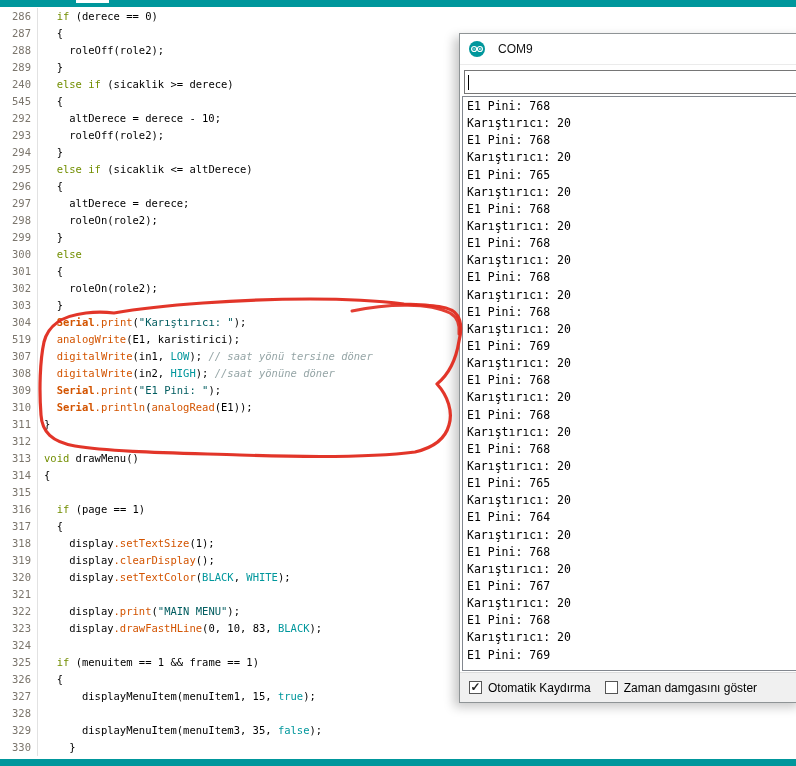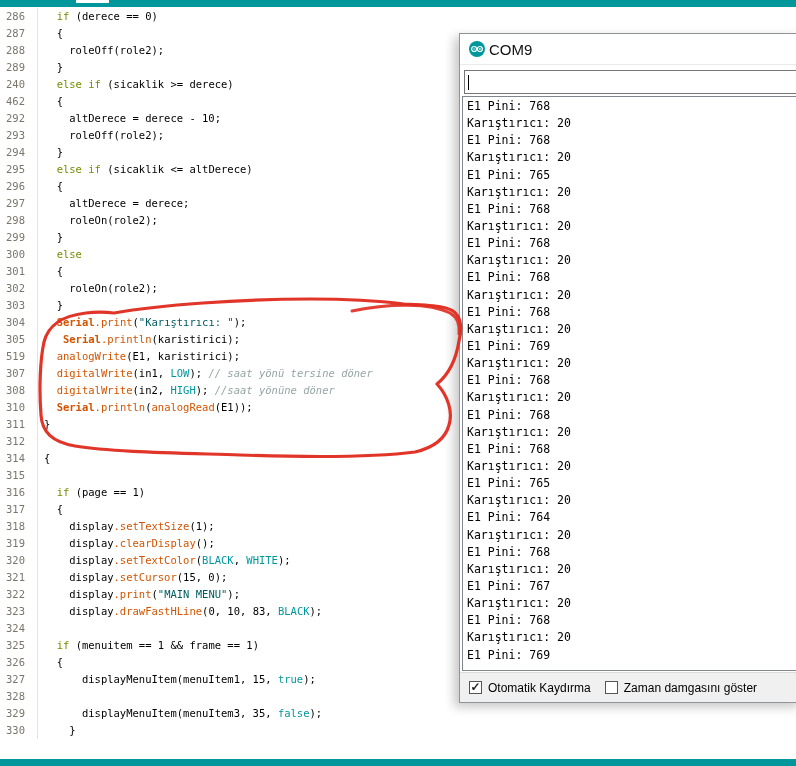"286" .gutter { text-align: center -> right }
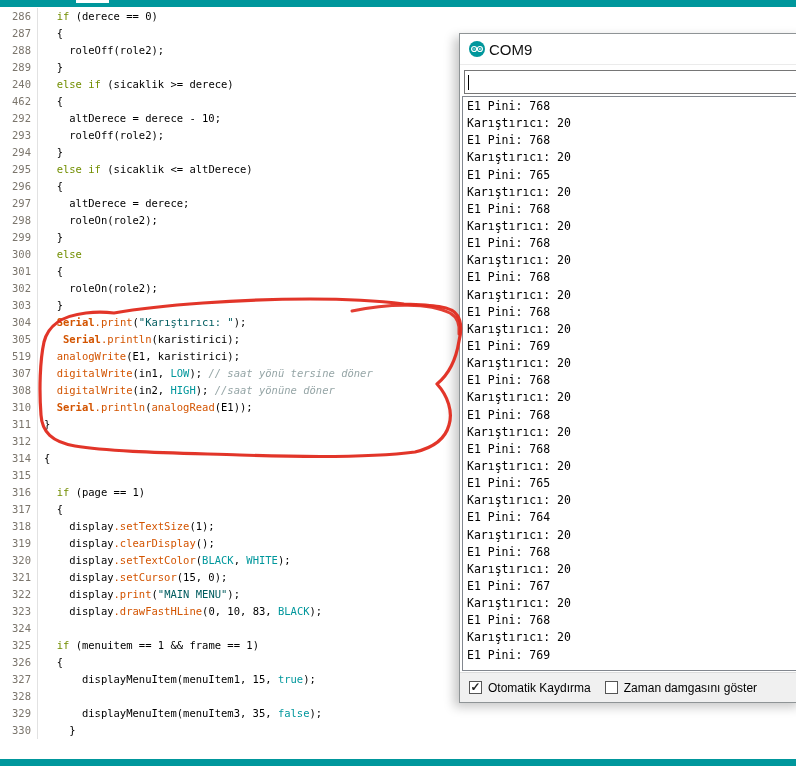"COM9" #title-bar .win-title { font-size: 15px -> 12px; margin-left: 4px -> 13px }
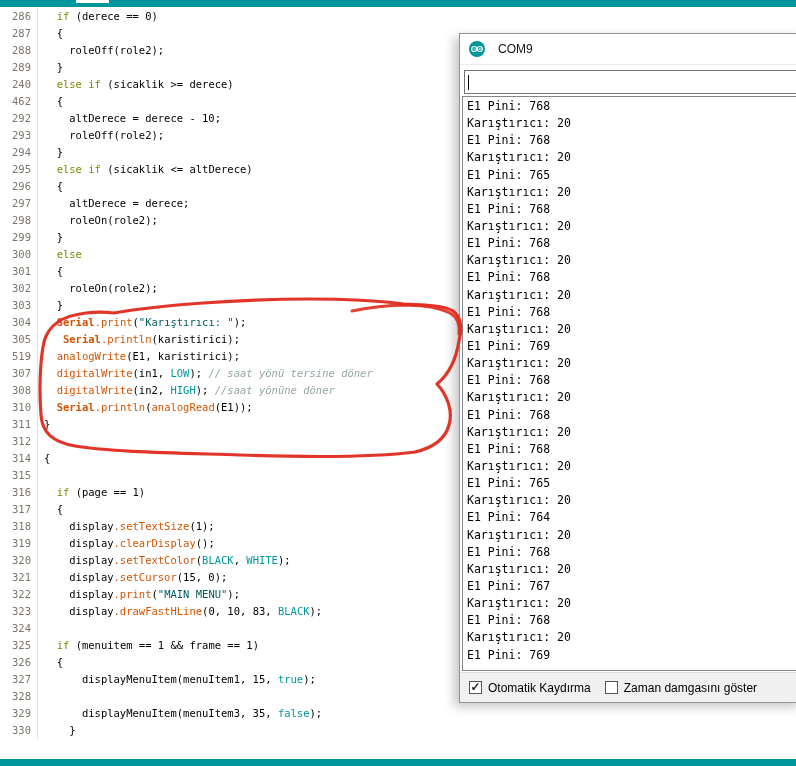"462" span.gutter { text: 462 -> 545 }
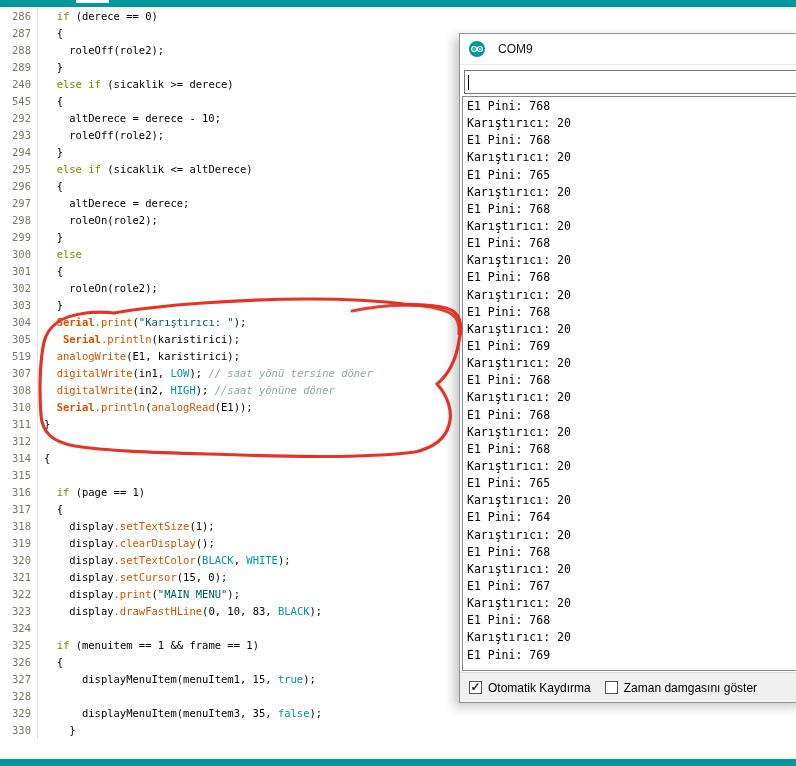"305" div.code-line { html: <div><span>305</span><span><span> </span><span>Serial</span><span>.println</span><span>(karistirici);</span></span></div> -> none }
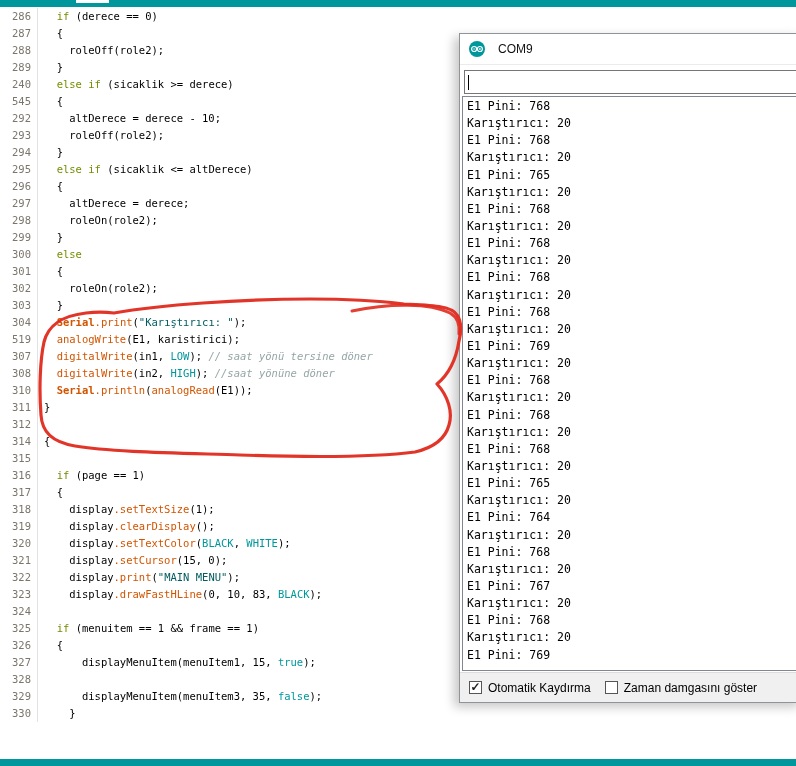"309" div.code-line { html: none -> <div><span>309</span><span><span> </span><span>Serial</span><span>.print</span><span>(</span><span>"E1 Pini: "</span><span>);</span></span></div> }
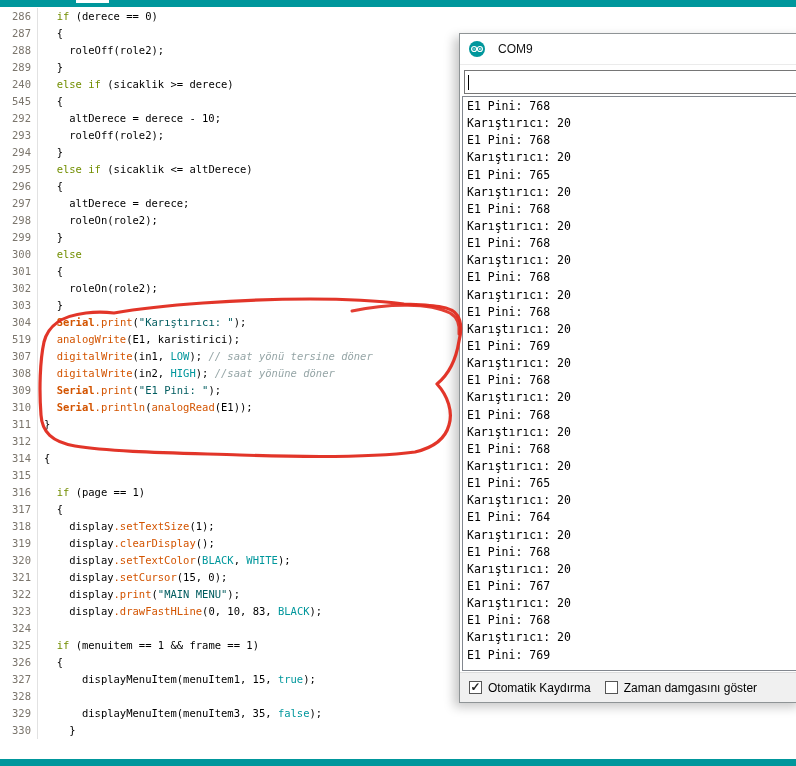"313" div.code-line { html: none -> <div><span>313</span><span><span>void</span><span> drawMenu()</span></span></div> }
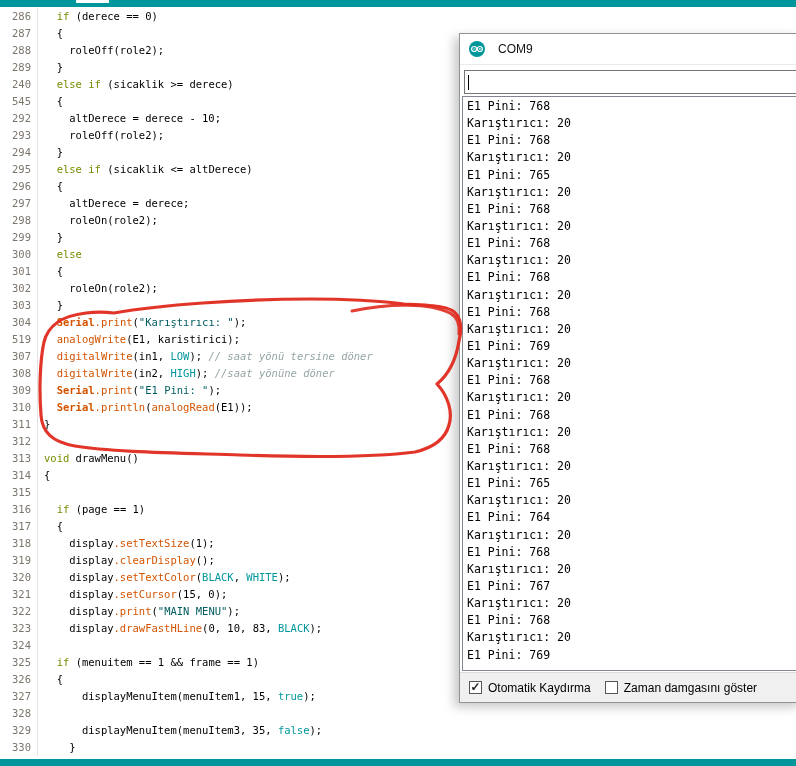"display.setCursor(15, 0);" span.code-text { html: <span><span> display</span><span>.setCursor</span><span>(15, 0);</span></span> -> none }
